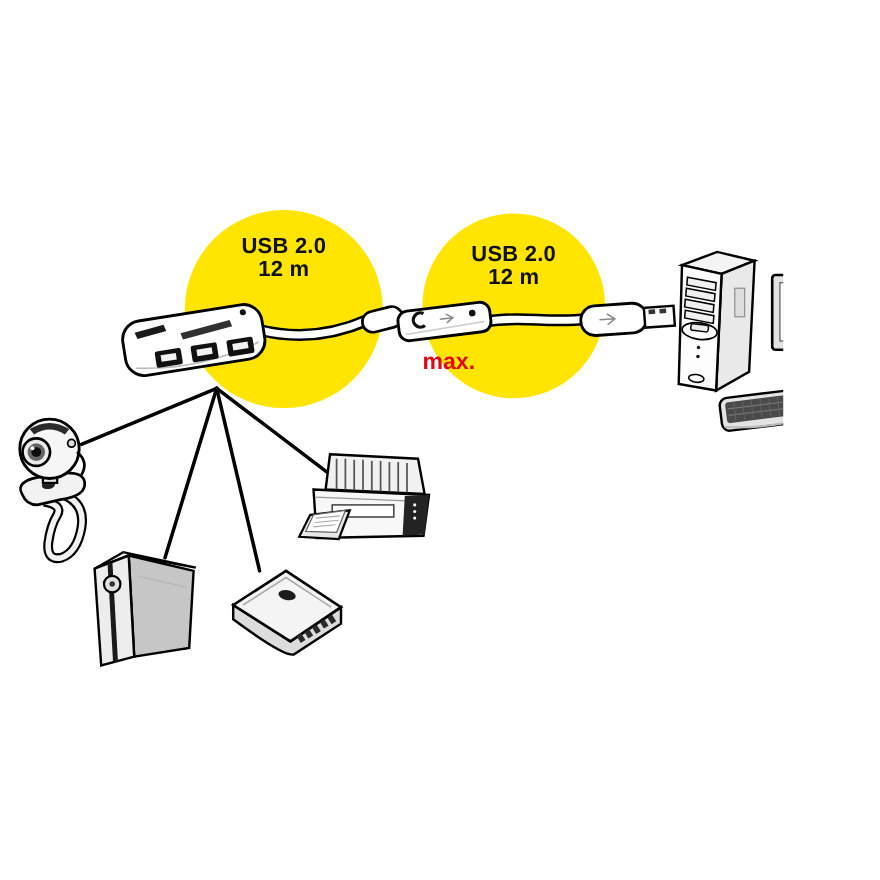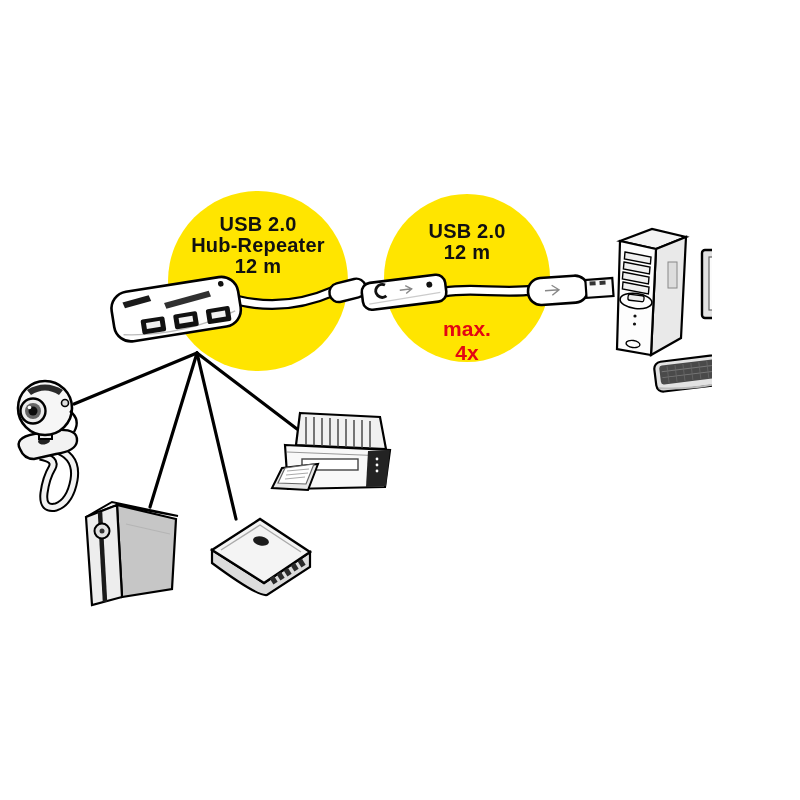"Hub-Repeater" div { html: <div>Hub-Repeater</div> -> none }
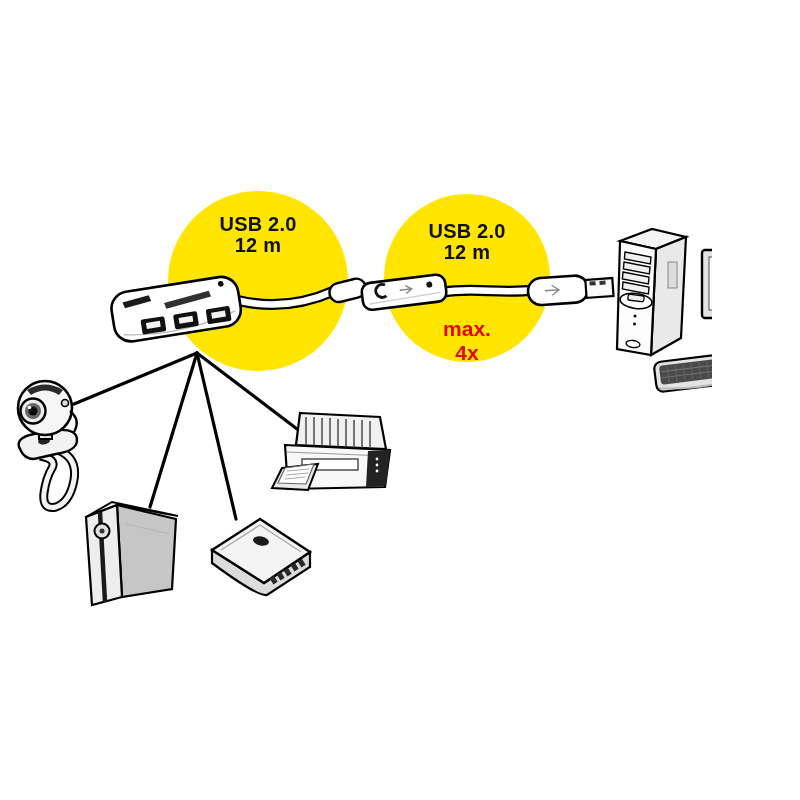"max." .note { text-align: center -> none }
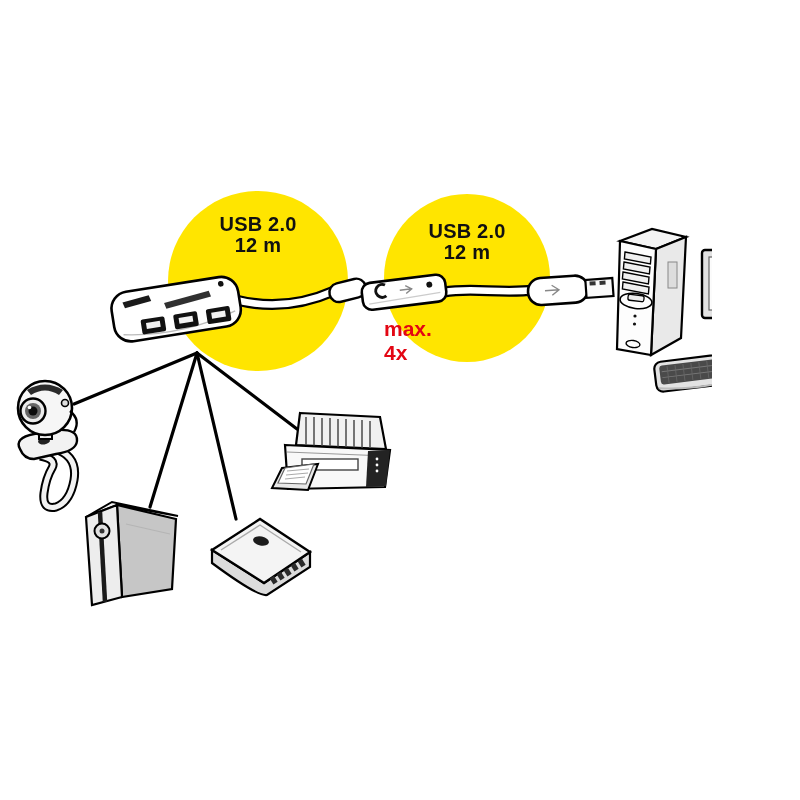"4x" div { html: <div>4x</div> -> none }
